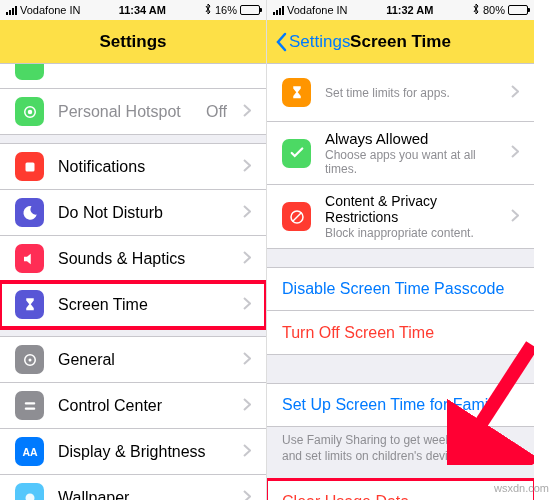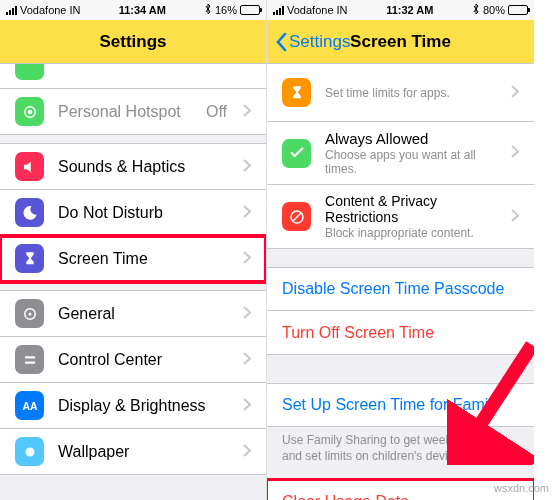"Notifications" div.row { html: none -> <div> <div> <svg> <rect></rect> </svg> </div> <div> <span>Notifications</span> </div> <span><svg> <path></path> </svg></span> </div> }
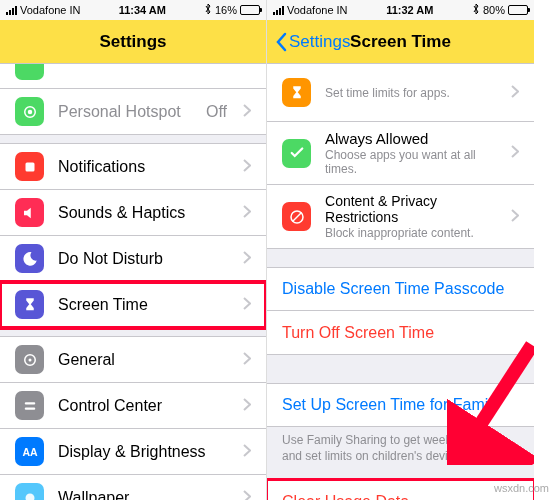"Sounds & Haptics" div.row { order: before "Do Not Disturb" -> after "Do Not Disturb" }
